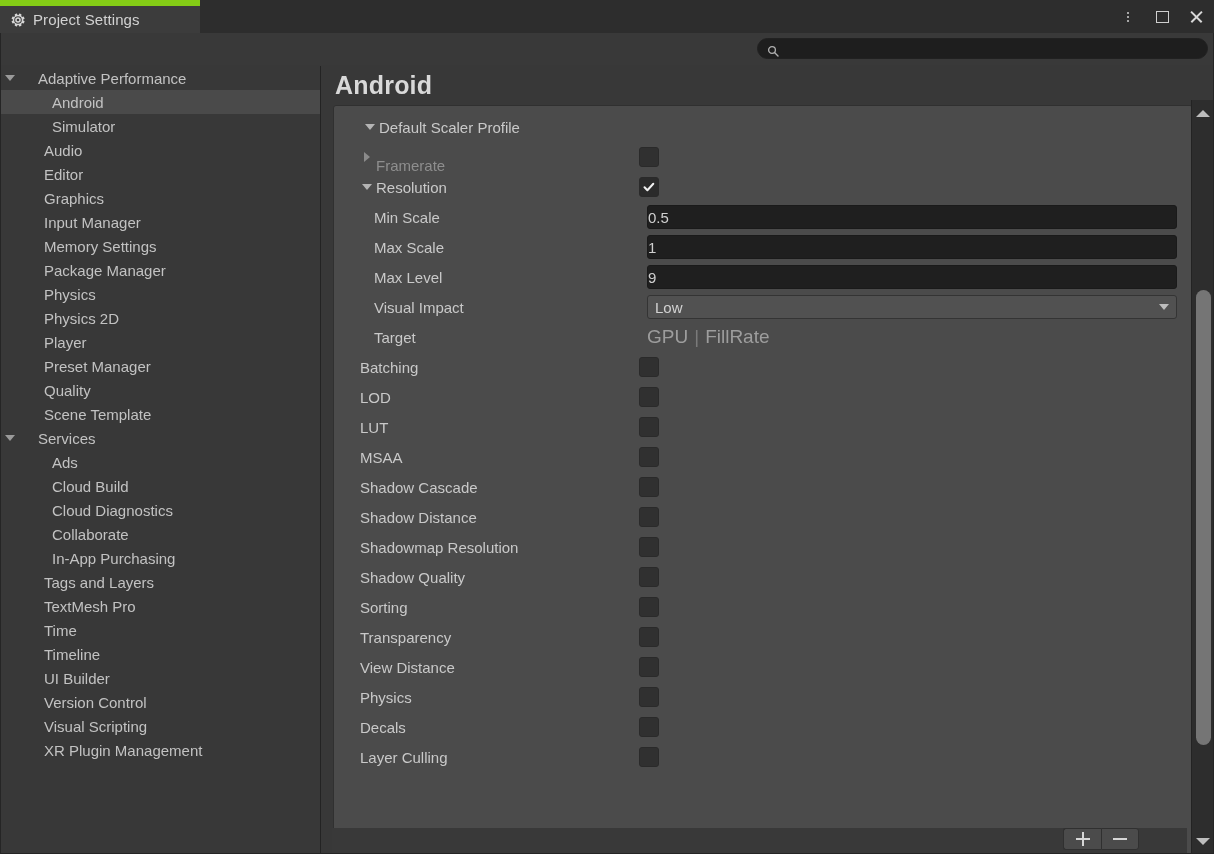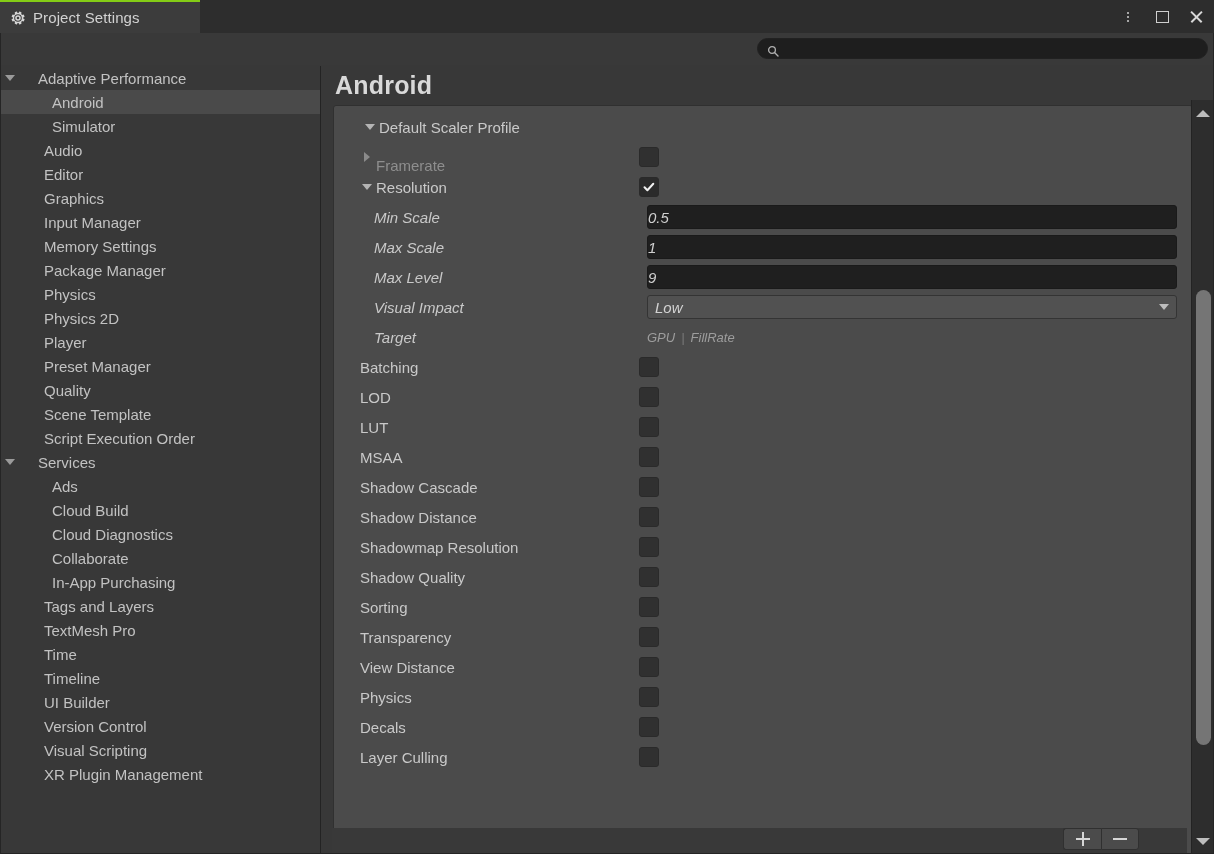"Project Settings" .tab { border-top: 2px solid #84cc16 -> 6px solid #84cc16 }
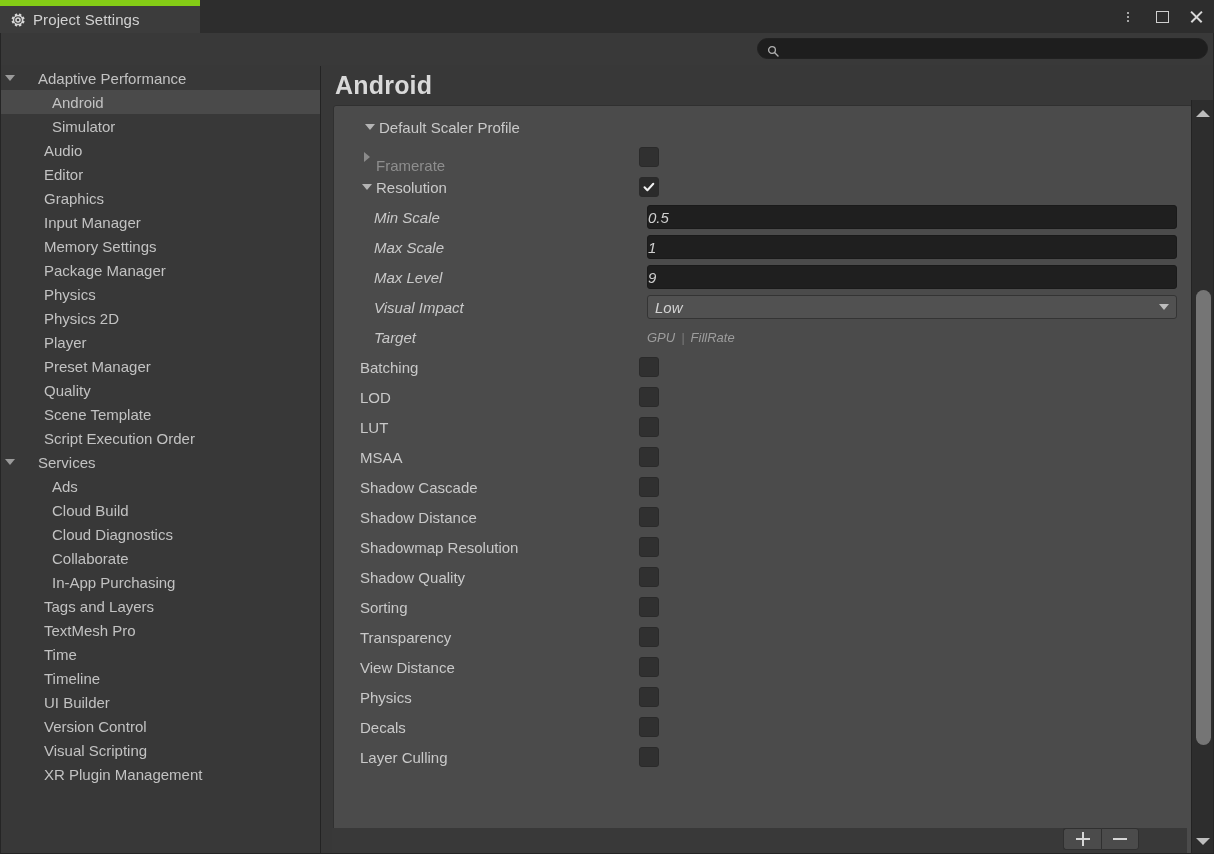"Min Scale" .indent2 { font-style: italic -> none }
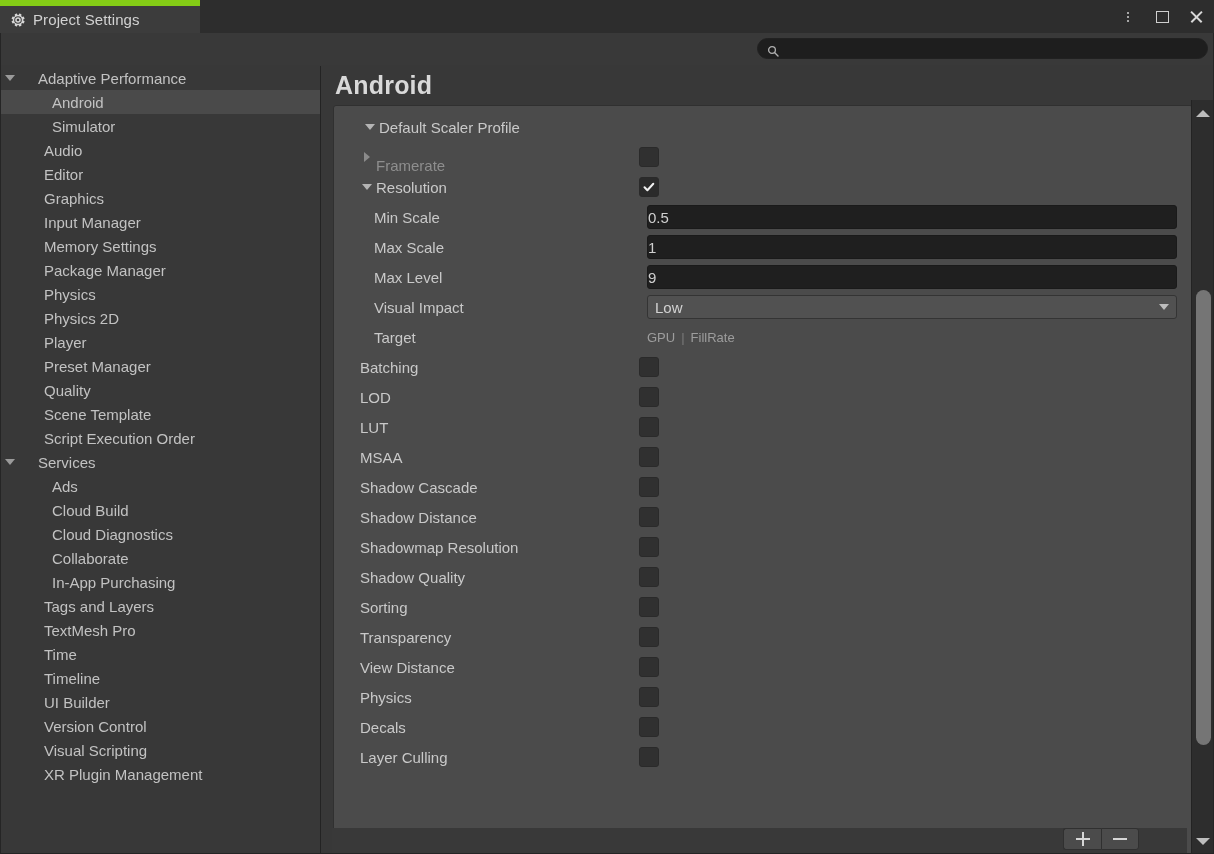"GPU" .plaintext { font-size: 13px -> 19px }
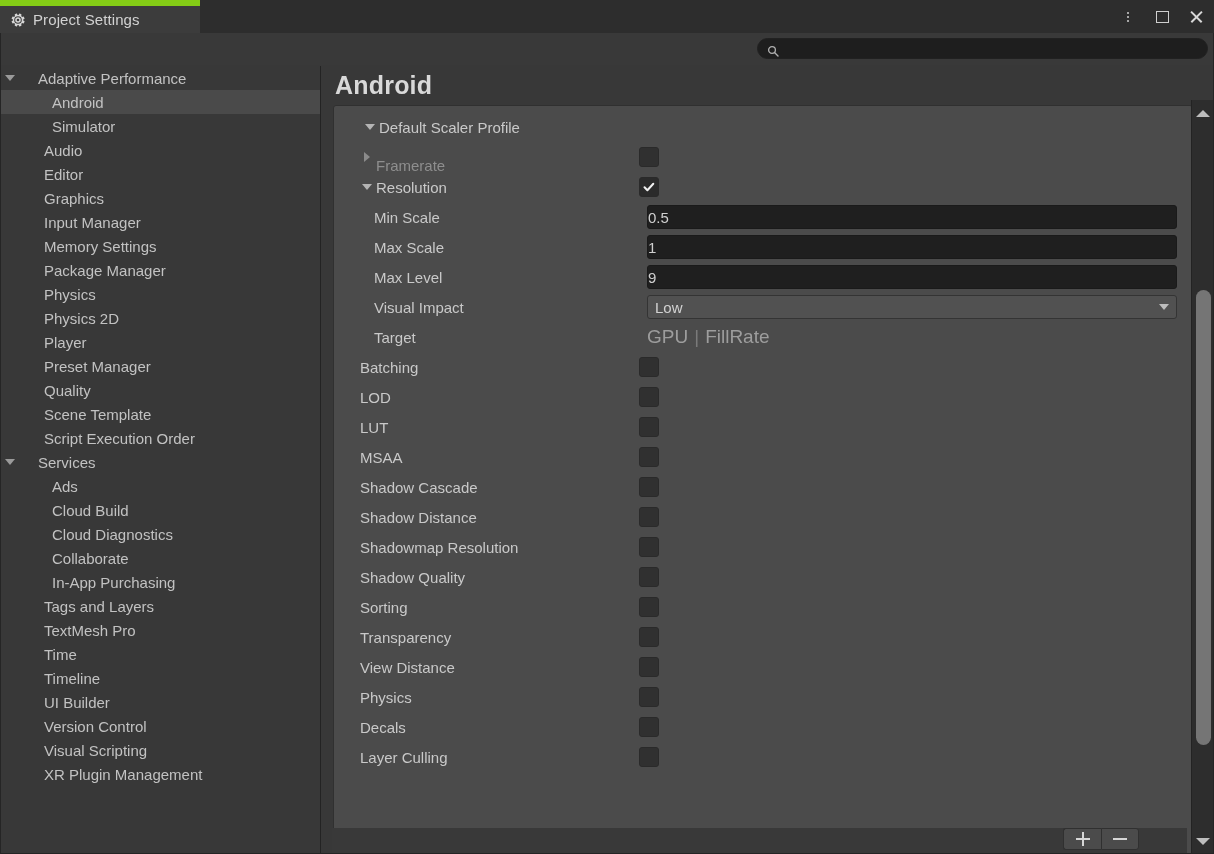"Script Execution Order" div.side-item { html: <div> <span>Script Execution Order</span> </div> -> none }
